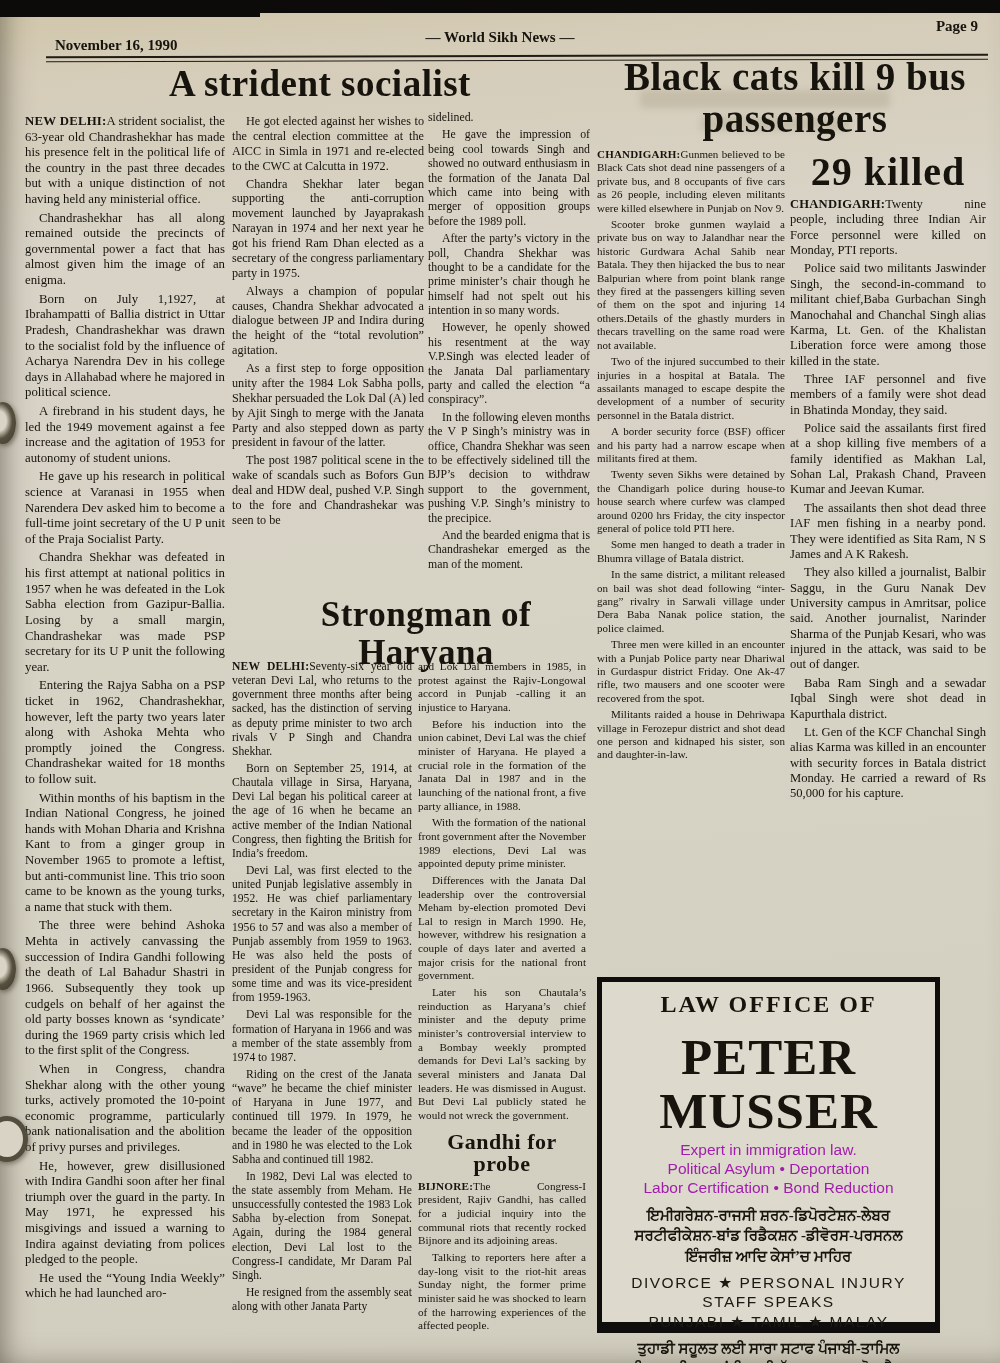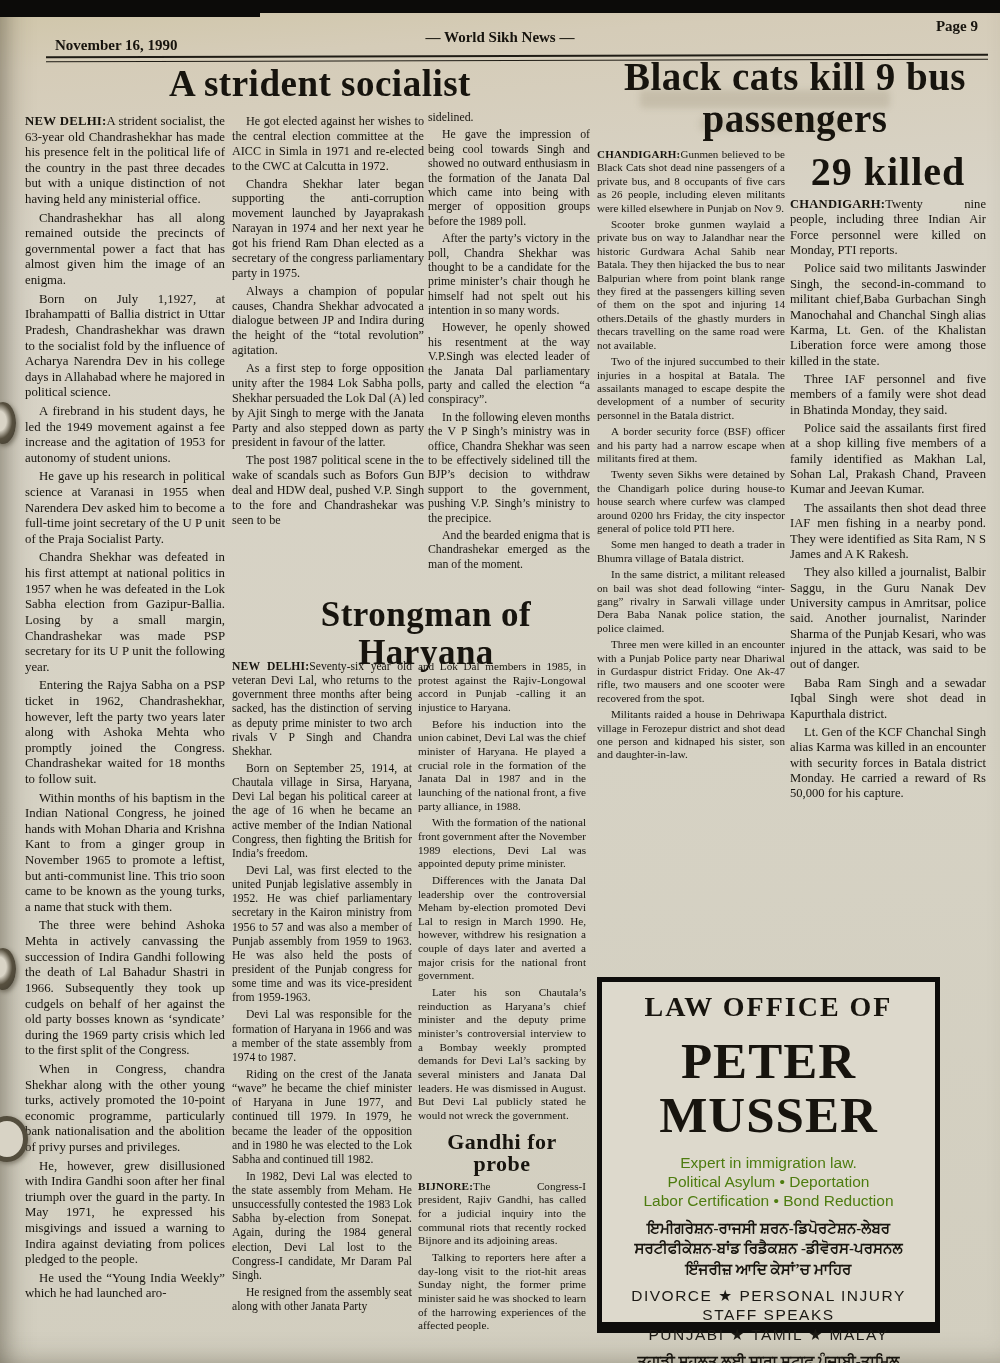"LAW OFFICE OF" .ad-small { font-size: 28px -> 24px }
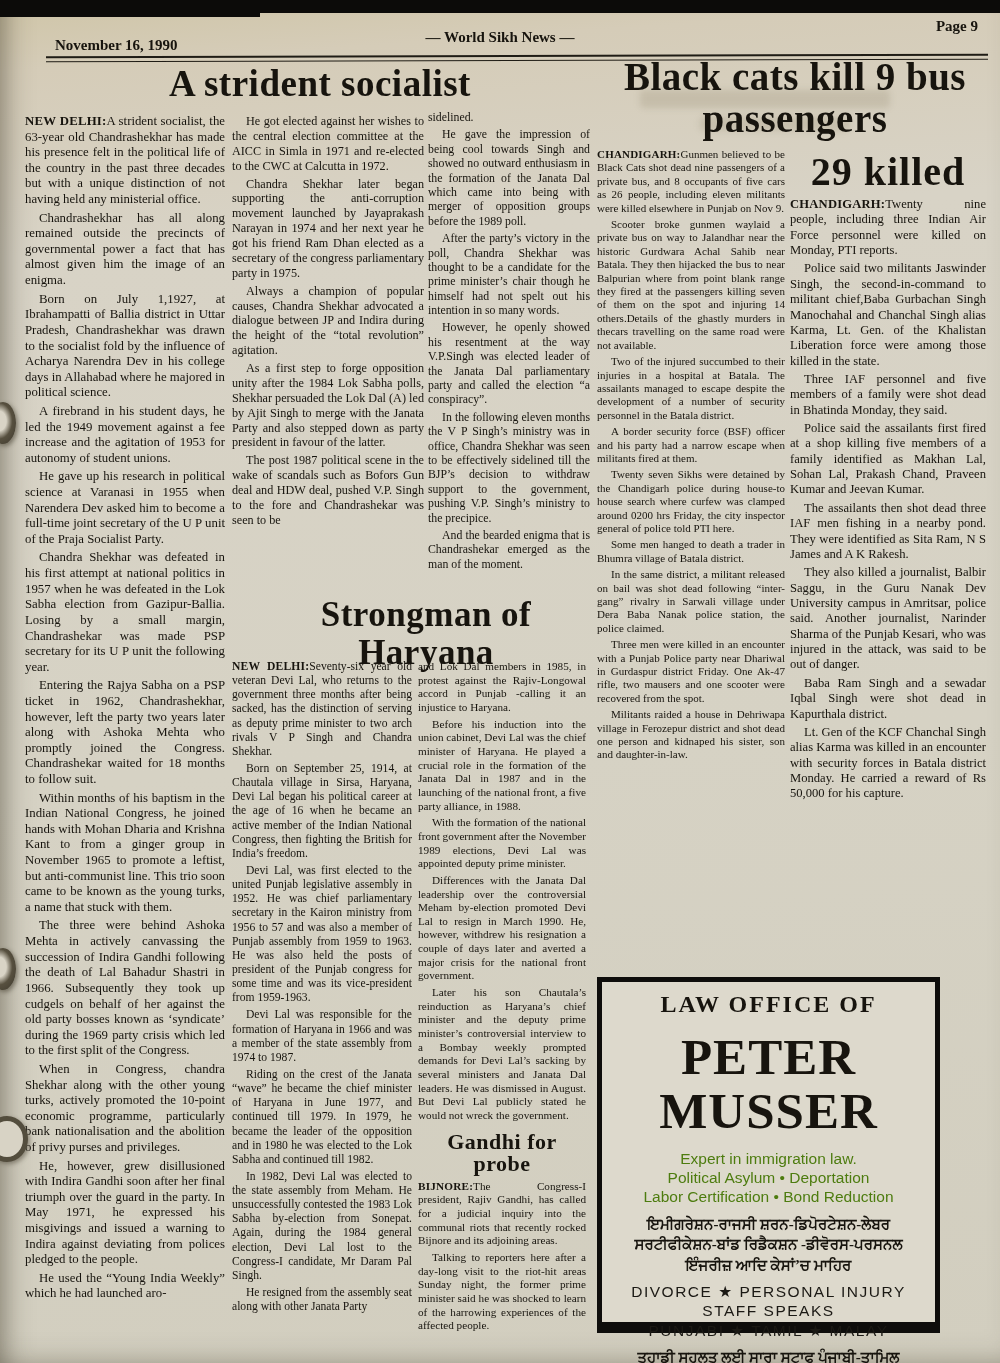"Expert in immigration law." .ad-en { color: #4d7c0f -> #a21caf; margin-top: 12px -> 3px }
